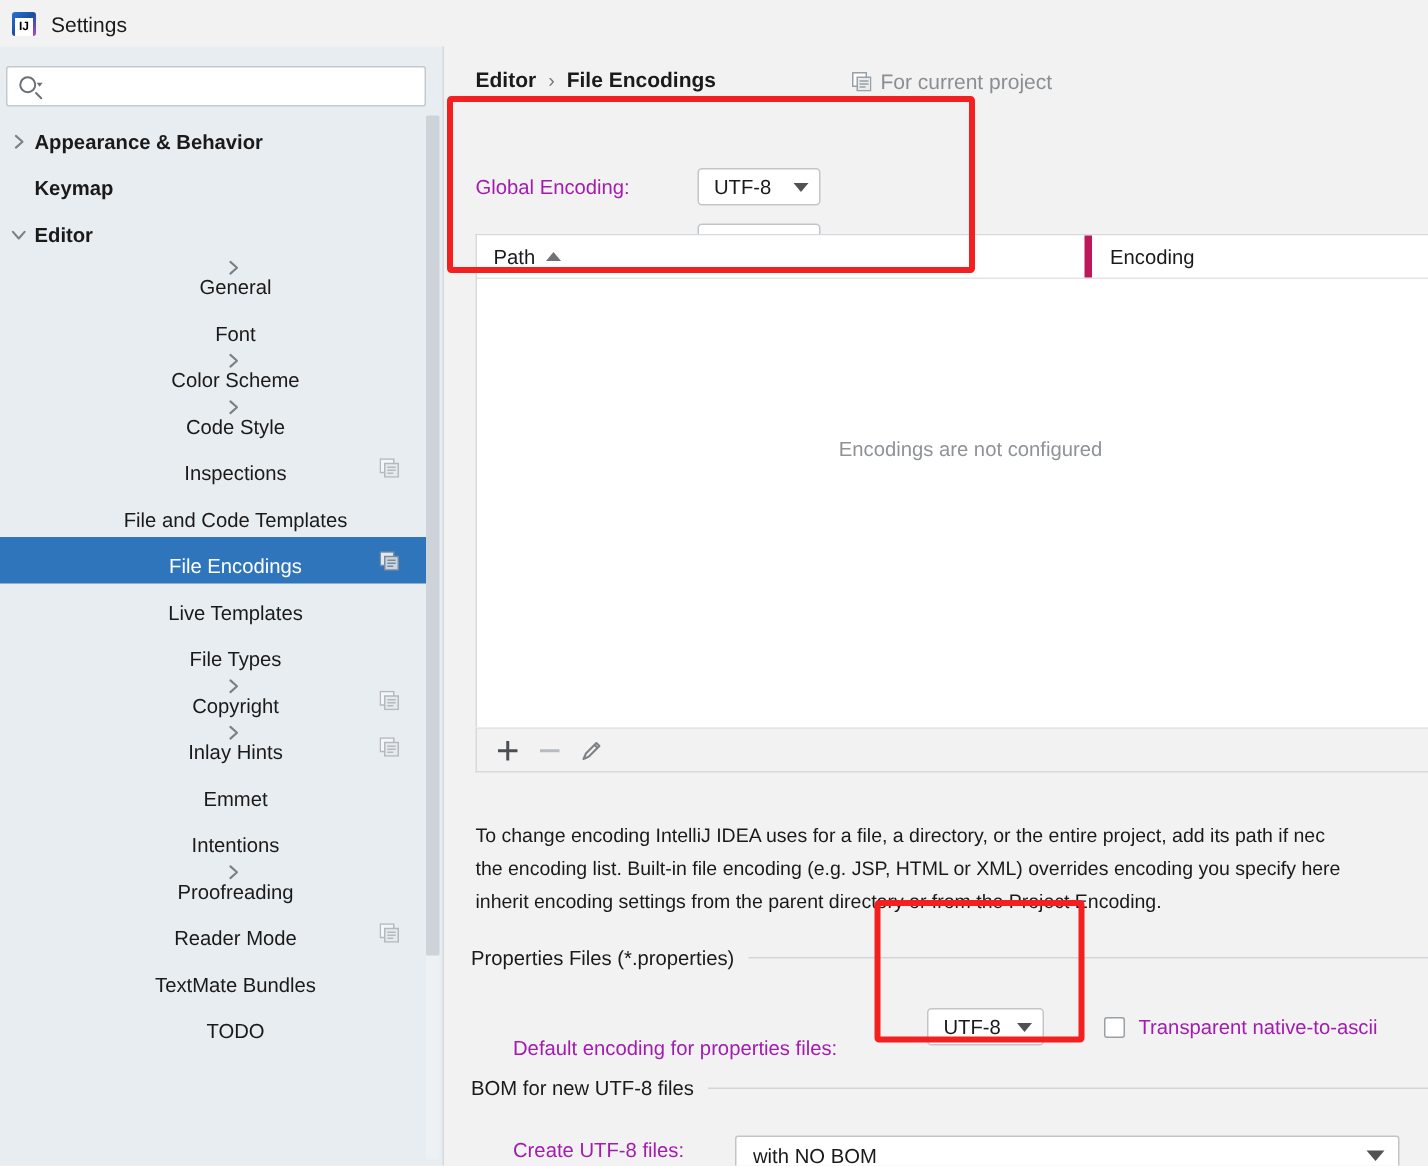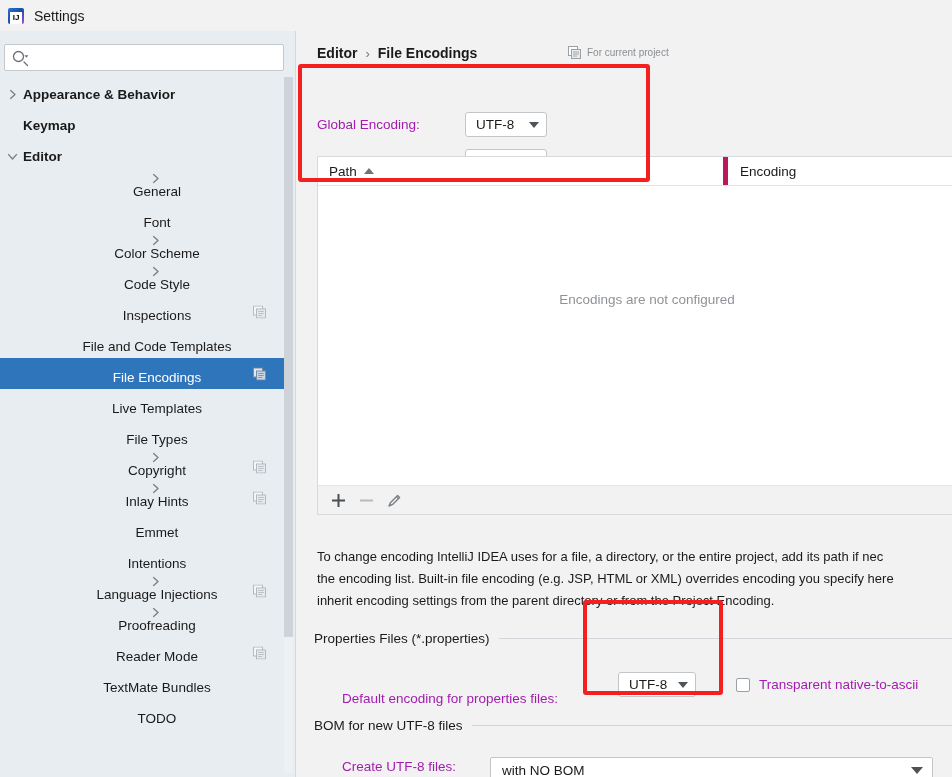"For current project" #for-current-project { font-size: 10px -> 14px }
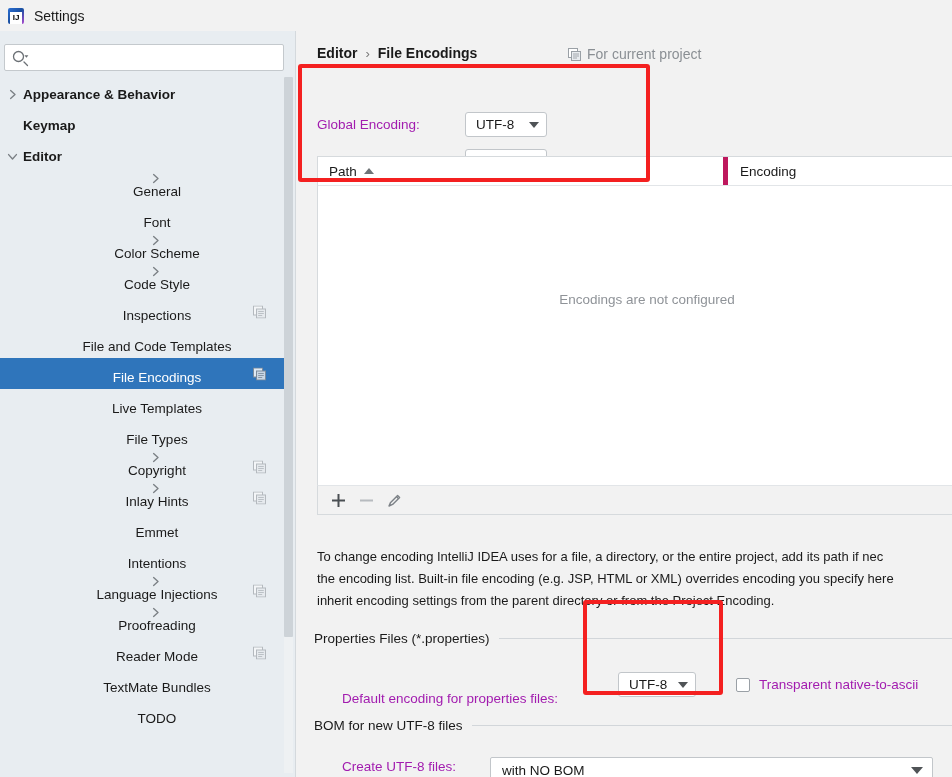"Language Injections" div.tree-row { html: <div> <span> <svg> <path></path> </svg> </span> <span>Language Injections</span> <span><svg> <rect></rect> <rect></rect> <path></path> </svg></span> </div> -> none }
